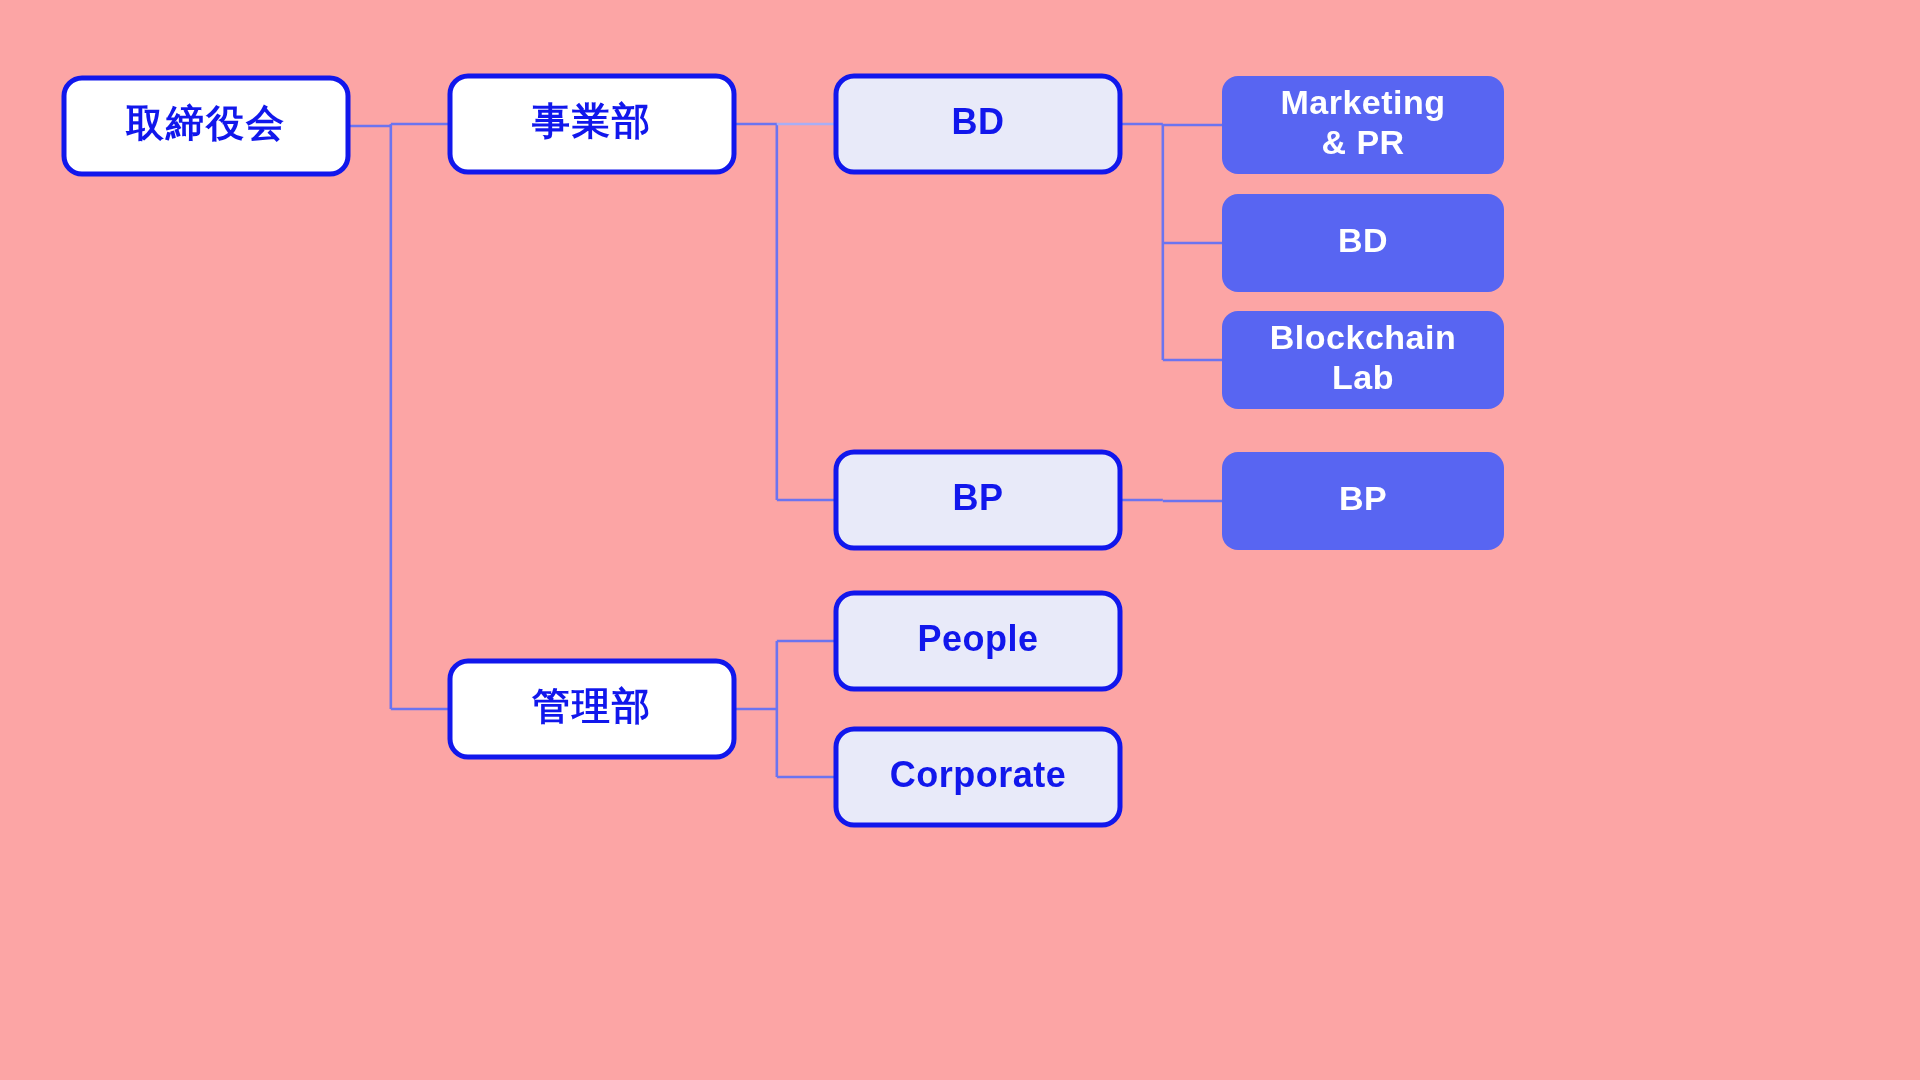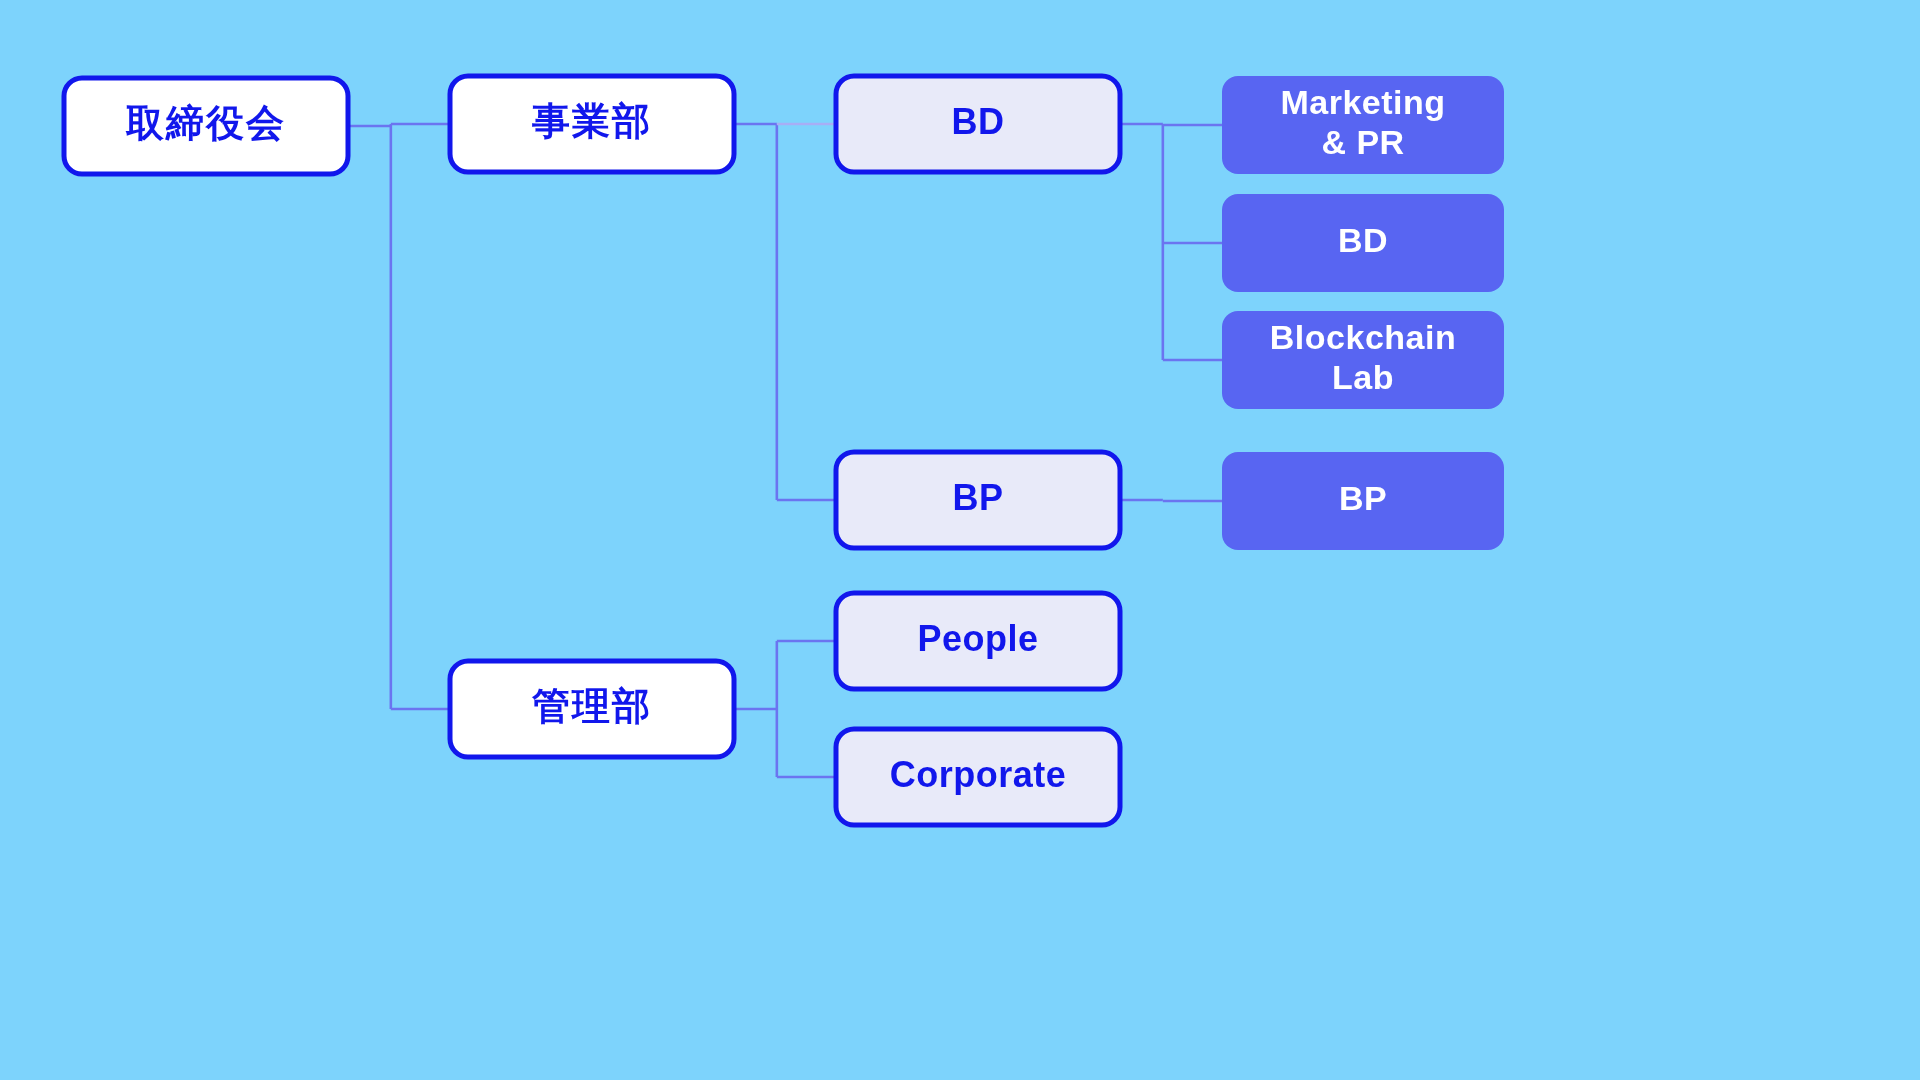"取締役会" #chart-root { background: #7dd3fc -> #fca5a5 }
